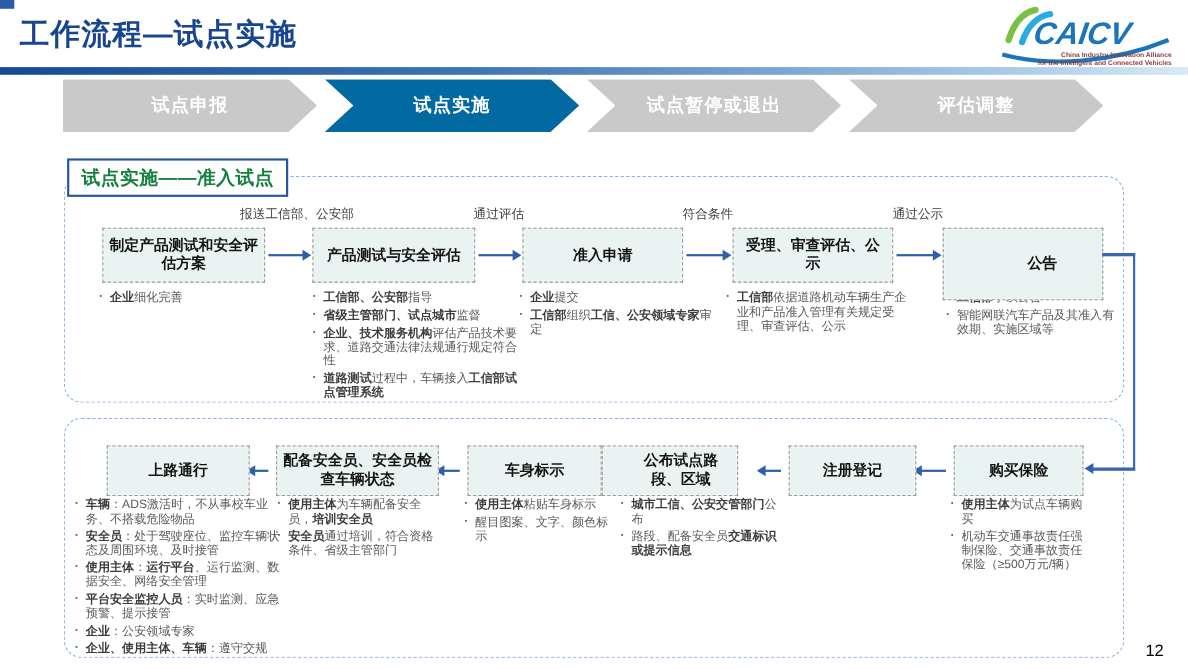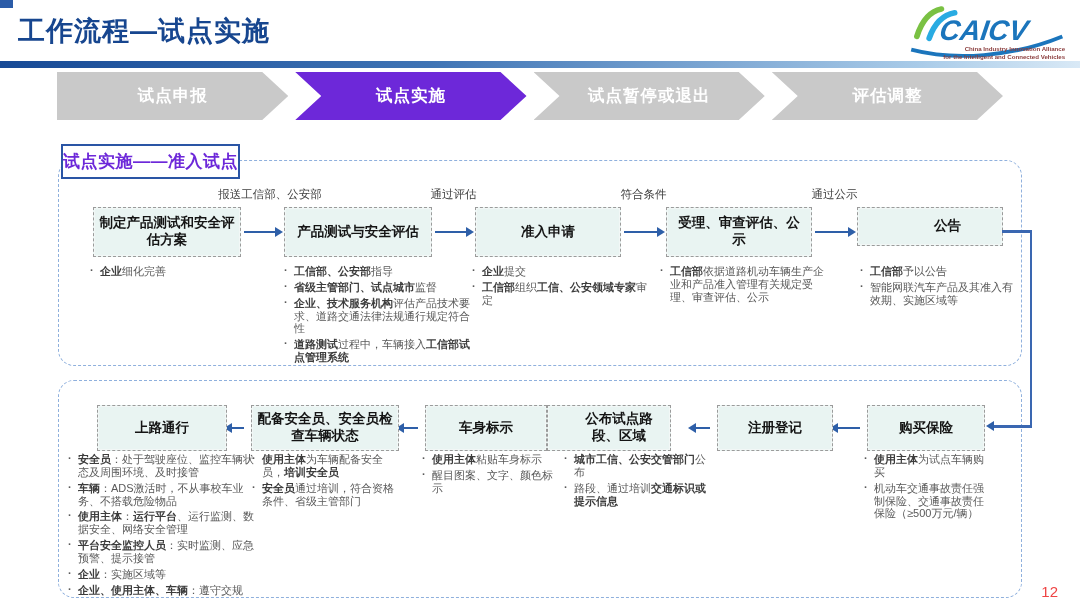"试点实施" .chev.active { background: #6d28d9 -> #0369a1 }
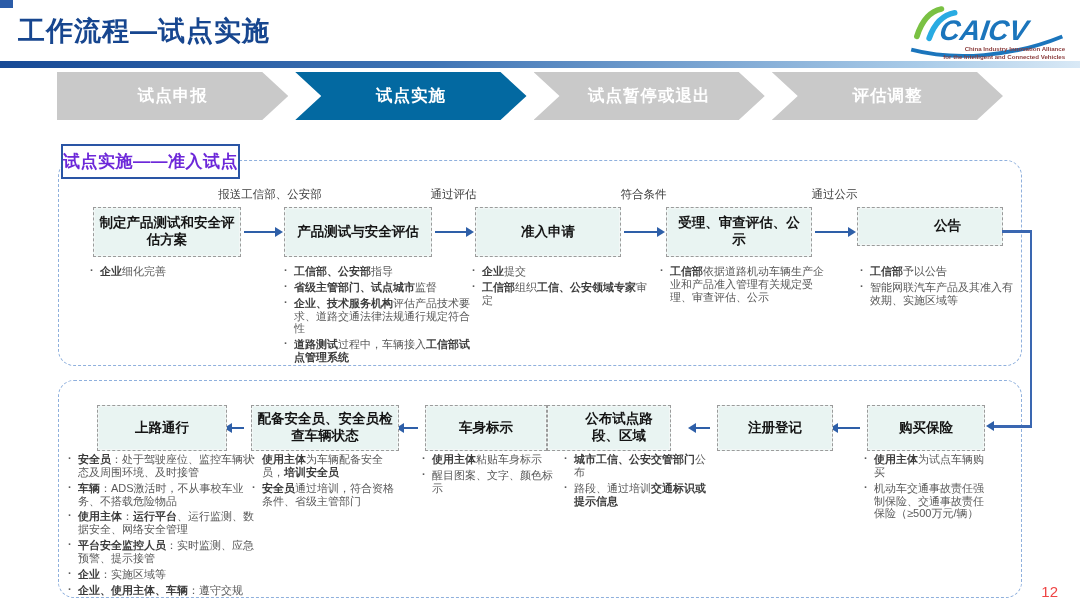"试点实施——准入试点" .sec-title { color: #6d28d9 -> #15803d; padding: 4px 0 -> 4px 11px }
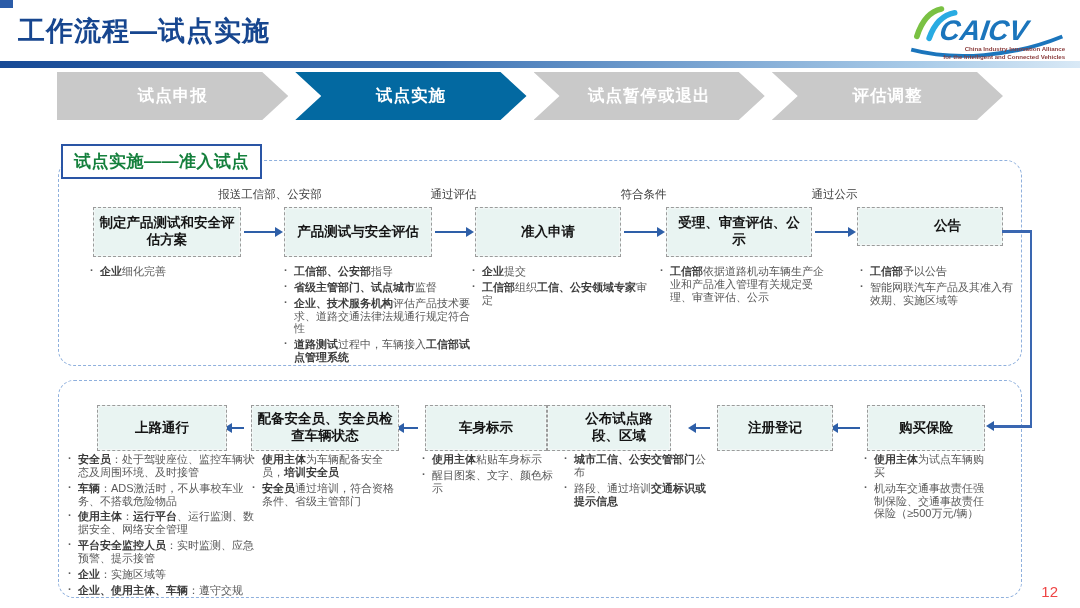"公告" div.flow-box { height: 39px -> 66px }
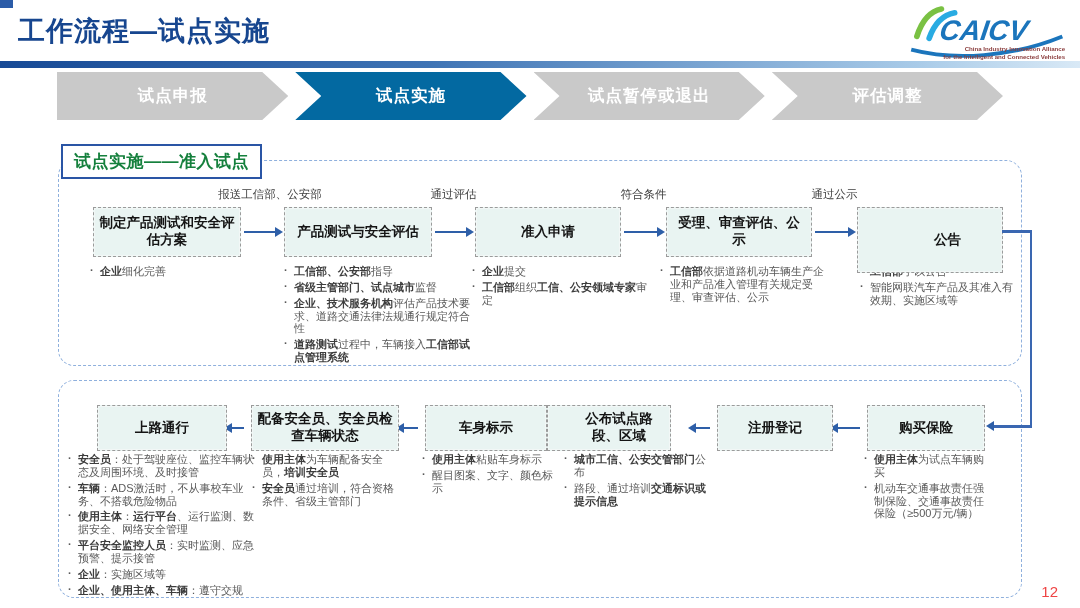"安全员：处于驾驶座位、监控车辆状态及周围环境、及时接管" div.bullet { order: before "车辆：ADS激活时，不从事校车业务、不搭载危险物品" -> after "车辆：ADS激活时，不从事校车业务、不搭载危险物品" }
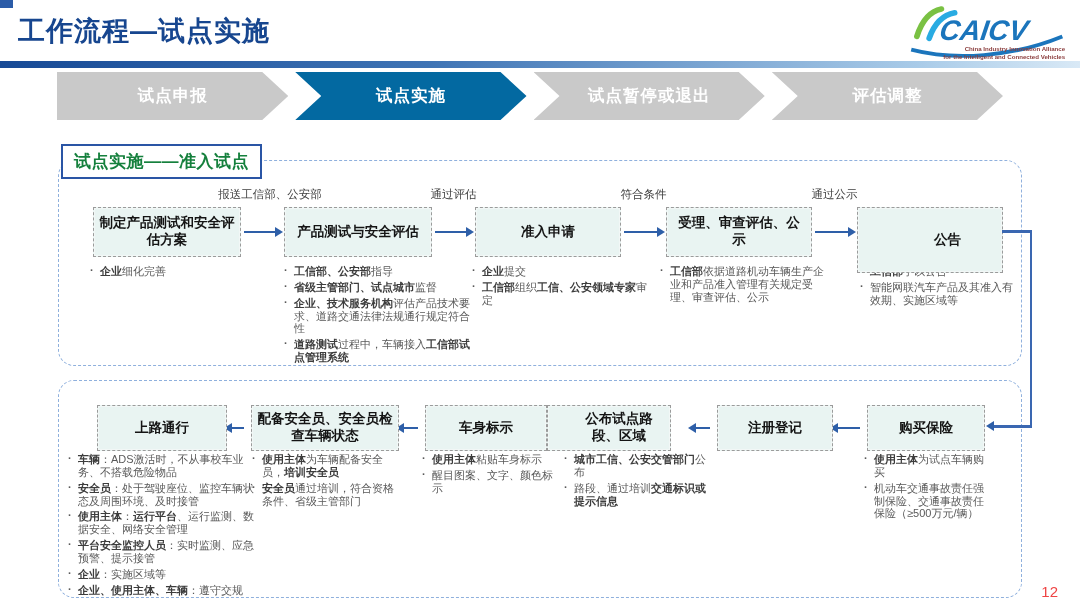"路段、通过培训" span { text: 通过培训 -> 配备安全员 }
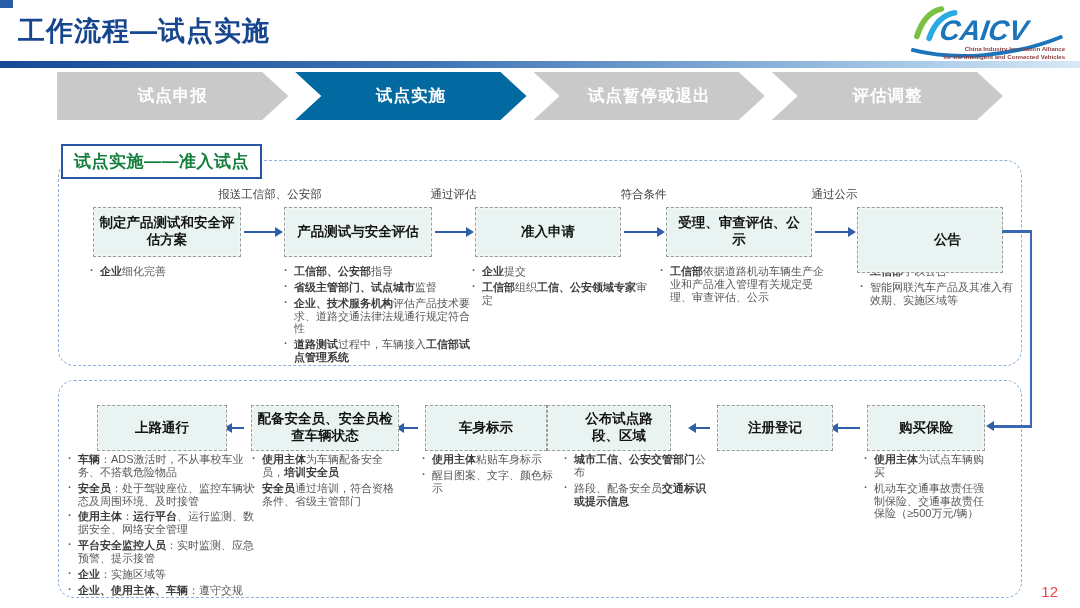"：实施区域等" span { text: 实施区域等 -> 公安领域专家 }
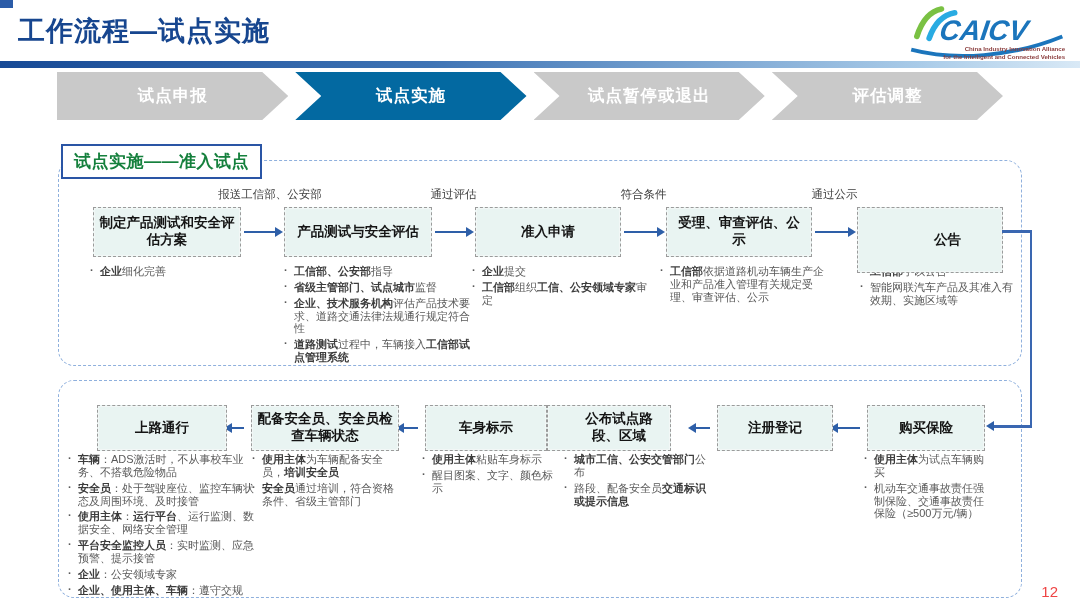"12" .pagenum { color: #ef4444 -> #000000 }
